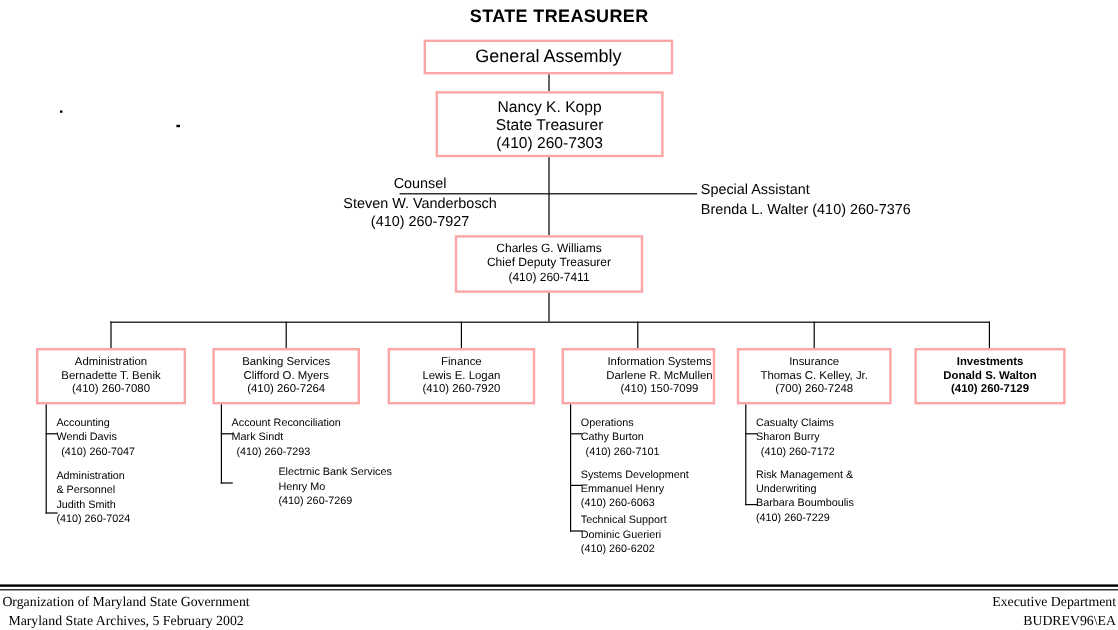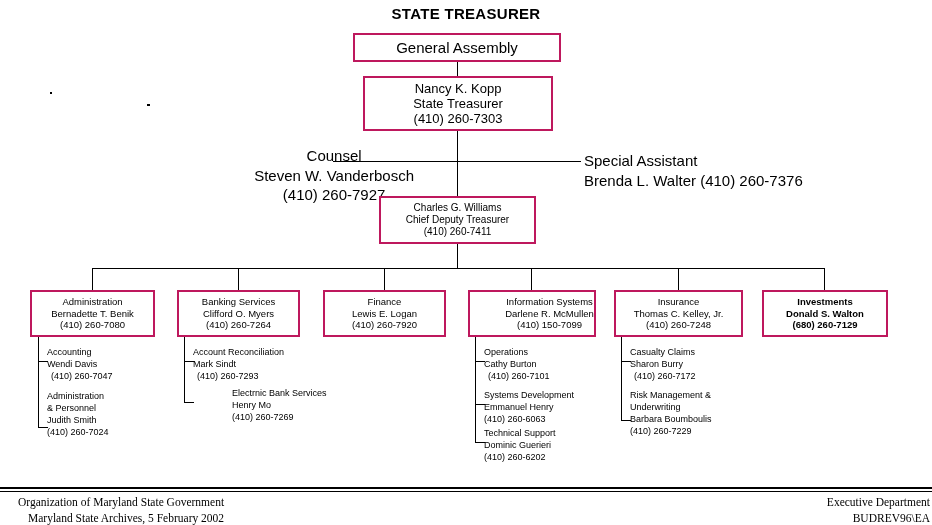"General Assembly" .box { border: 2px solid #be185d -> 2px solid #fca5a5 }
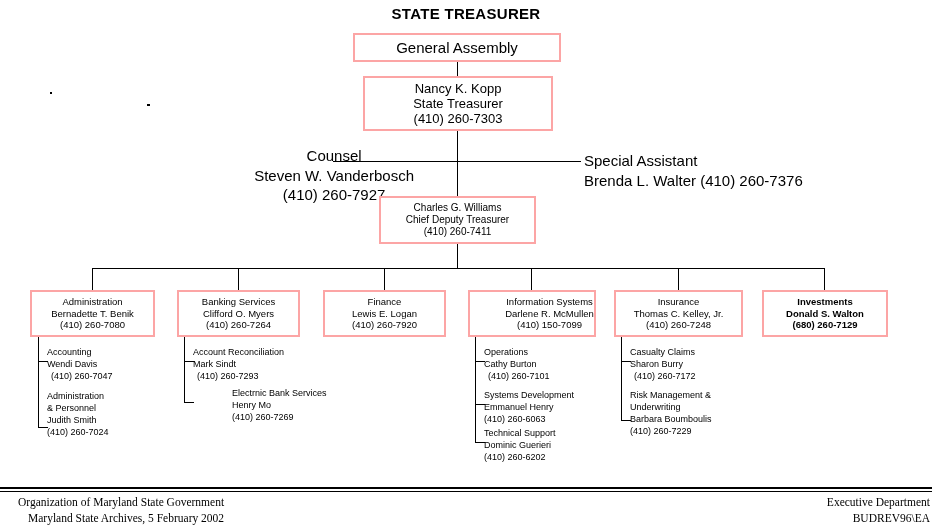"Counsel" .side-note { font-size: 15px -> 12px }
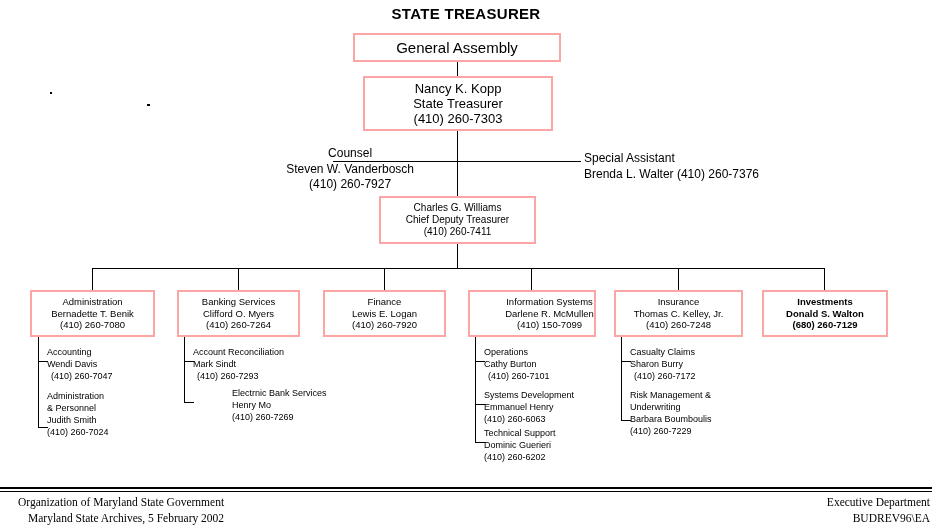"(410) 260-7248" span.ln { text: 410 -> 700 }
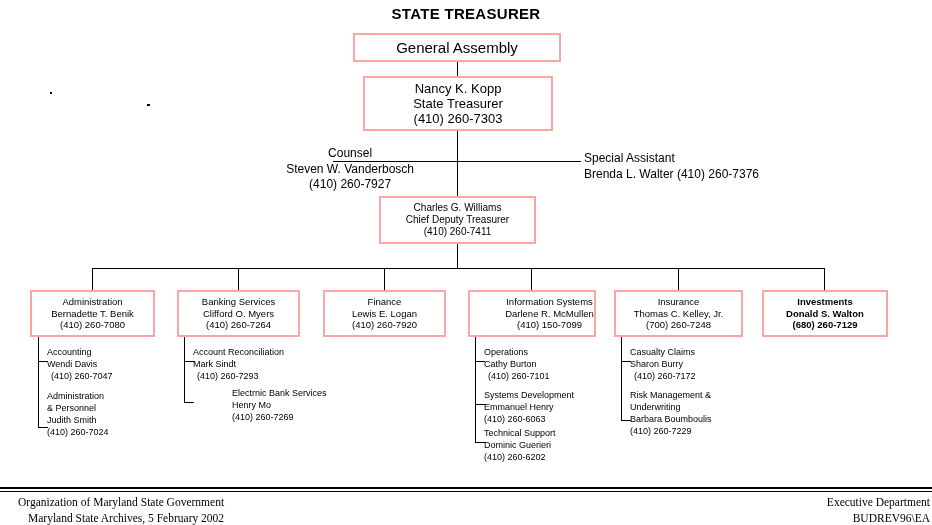"(680) 260-7129" span.ln { text: 680 -> 410 }
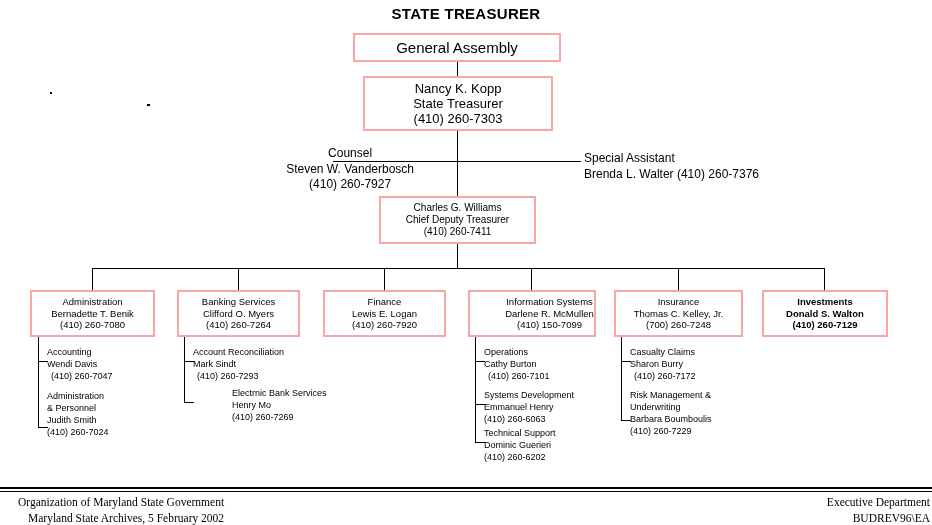"Organization of Maryland State" #footer-left { left: 18px -> 2px; text-align: right -> center }
